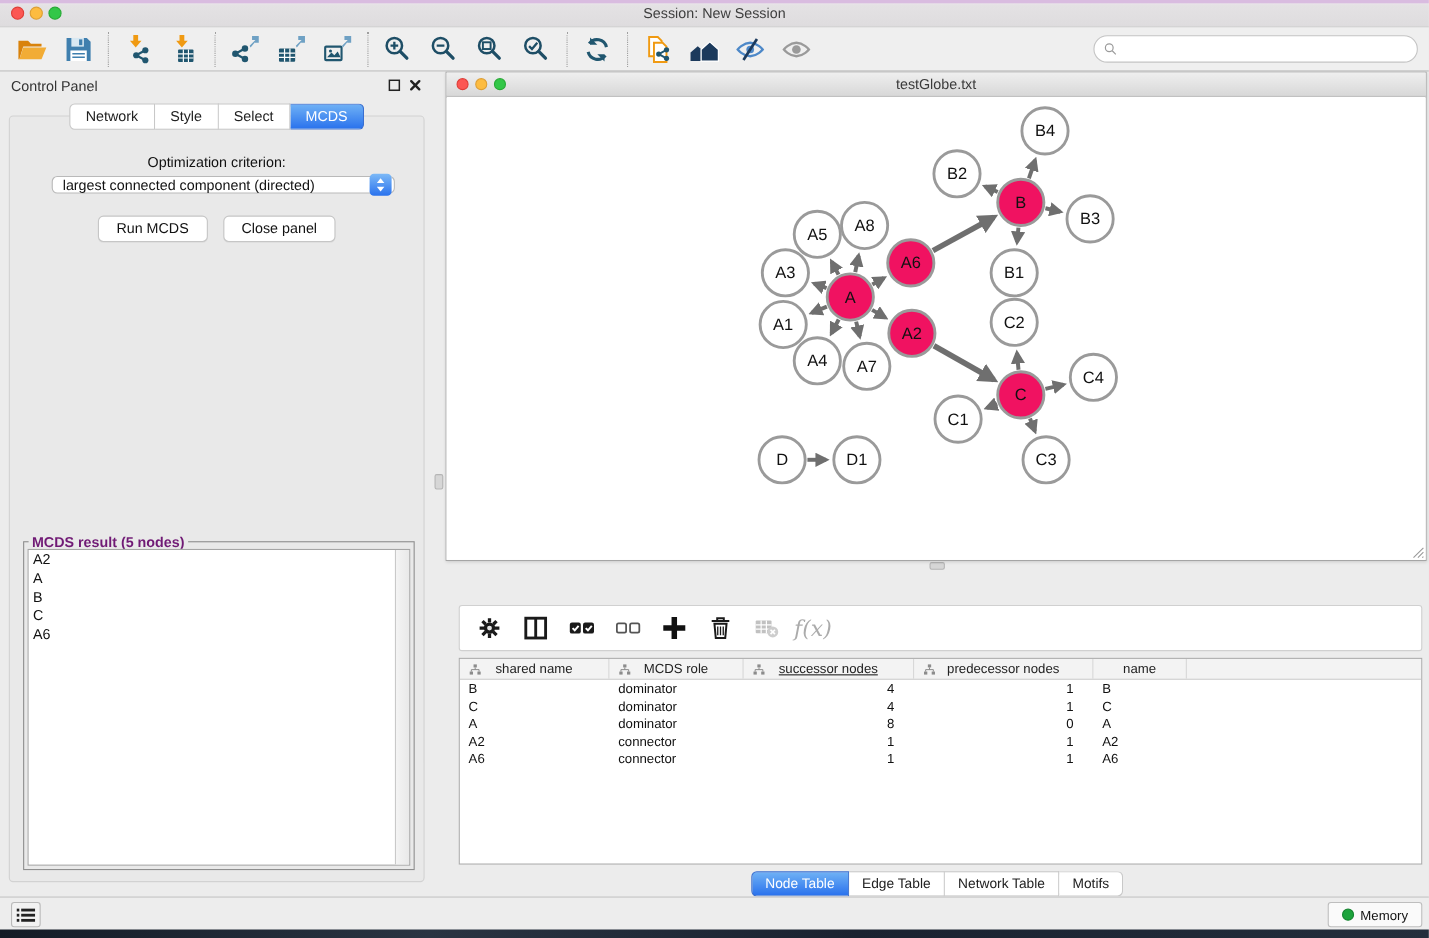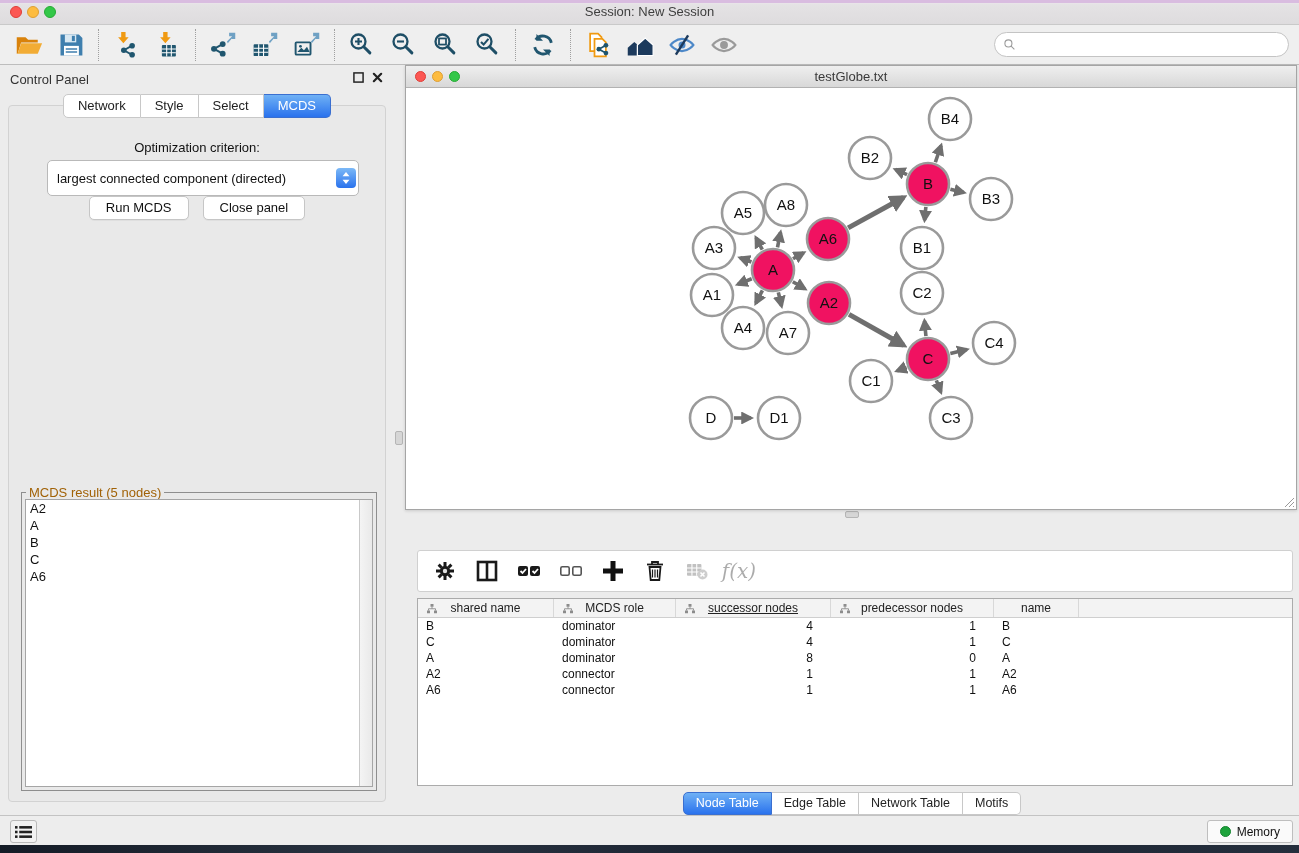"largest connected component (directed)" #opt-select { height: 36px -> 16px }
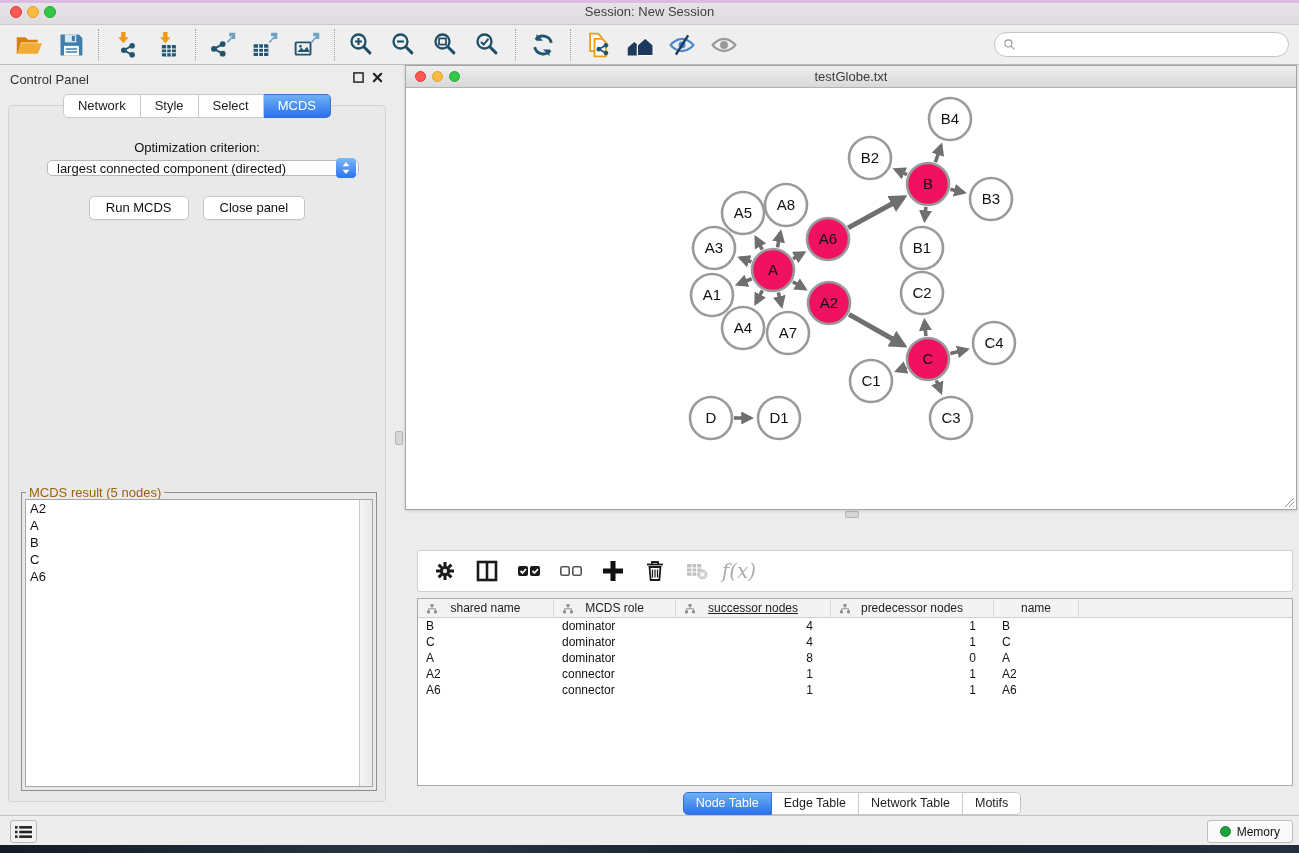"MCDS result (5 nodes)" #mcds-legend { color: #a16207 -> #701a75; font-weight: none -> bold }
